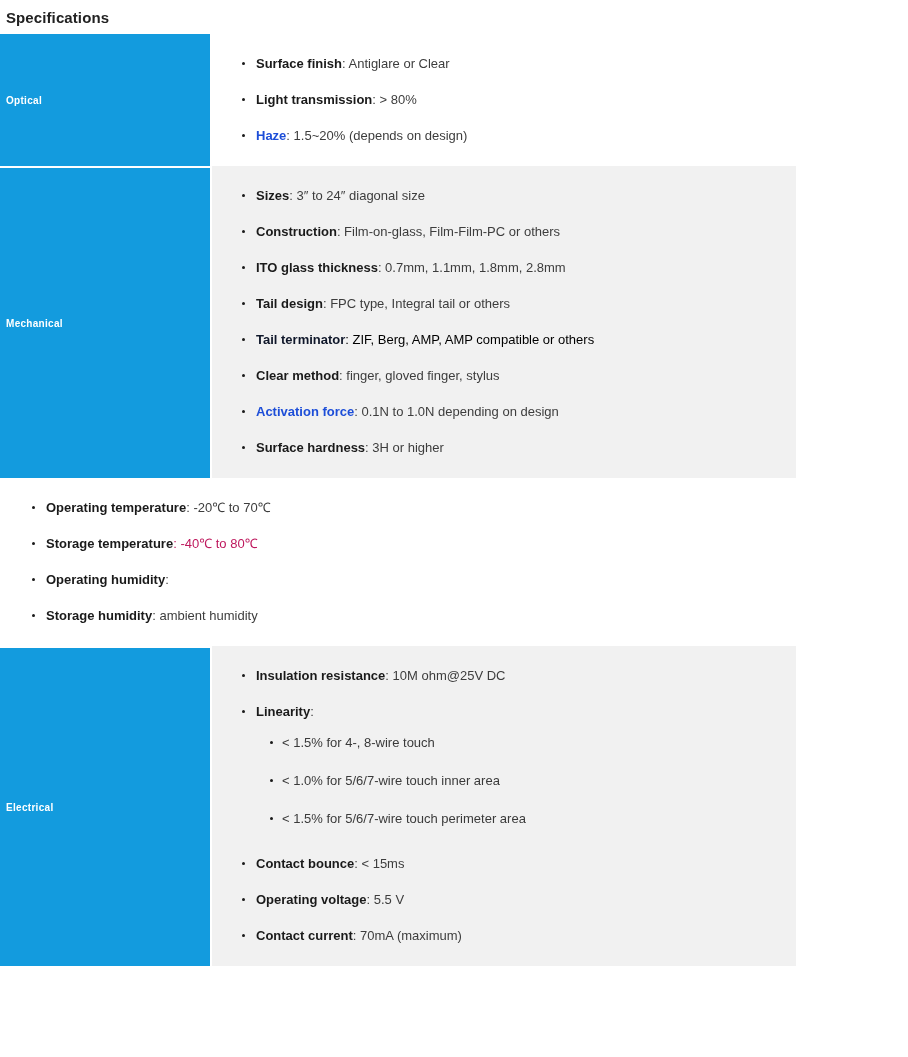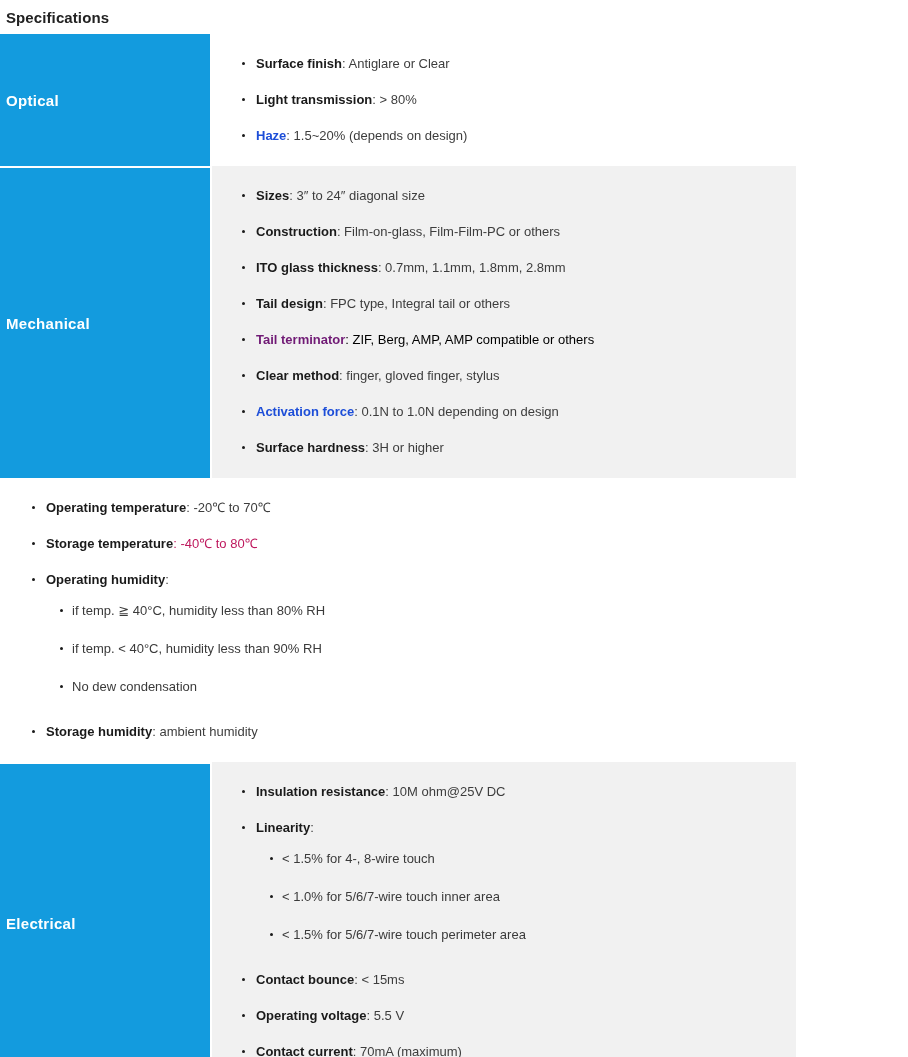"Optical" .cat-cell { font-size: 15px -> 10px }
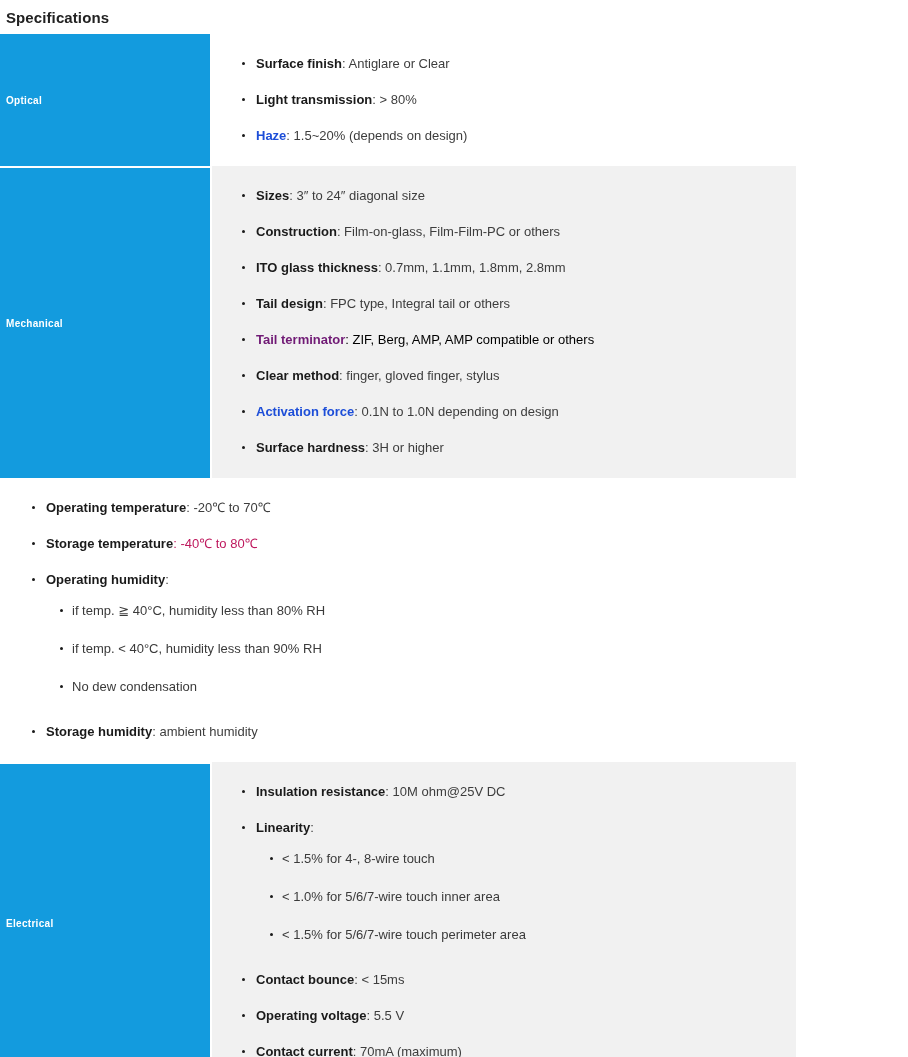"Tail terminator" span.term { color: #701a75 -> #0f172a }
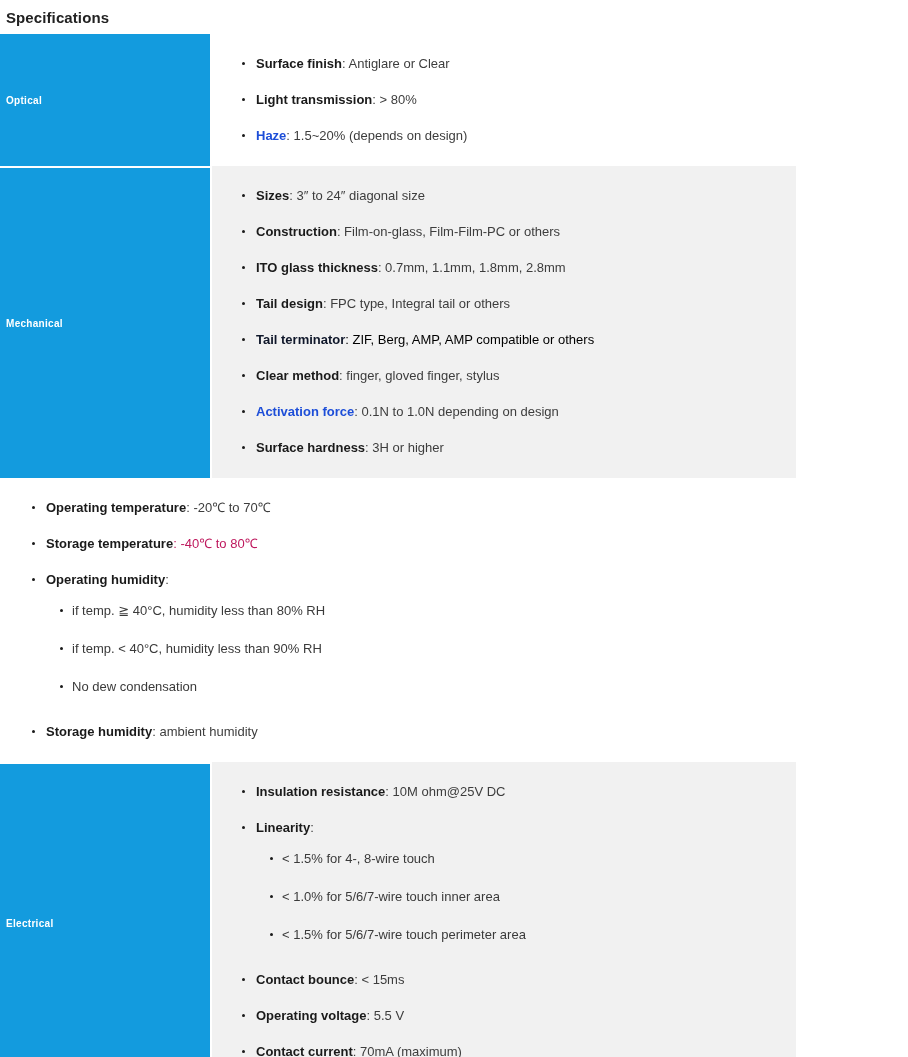"if temp. ≧ 40°C, humidity" div.nested-wrap { html: <div> <ul> <li><span>if temp. ≧ 40°C, humidity less than 80% RH</span></li> <li><span>if temp. &lt; 40°C, humidity less than 90% RH</span></li> <li><span>No dew condensation</span></li> </ul> </div> -> none }
